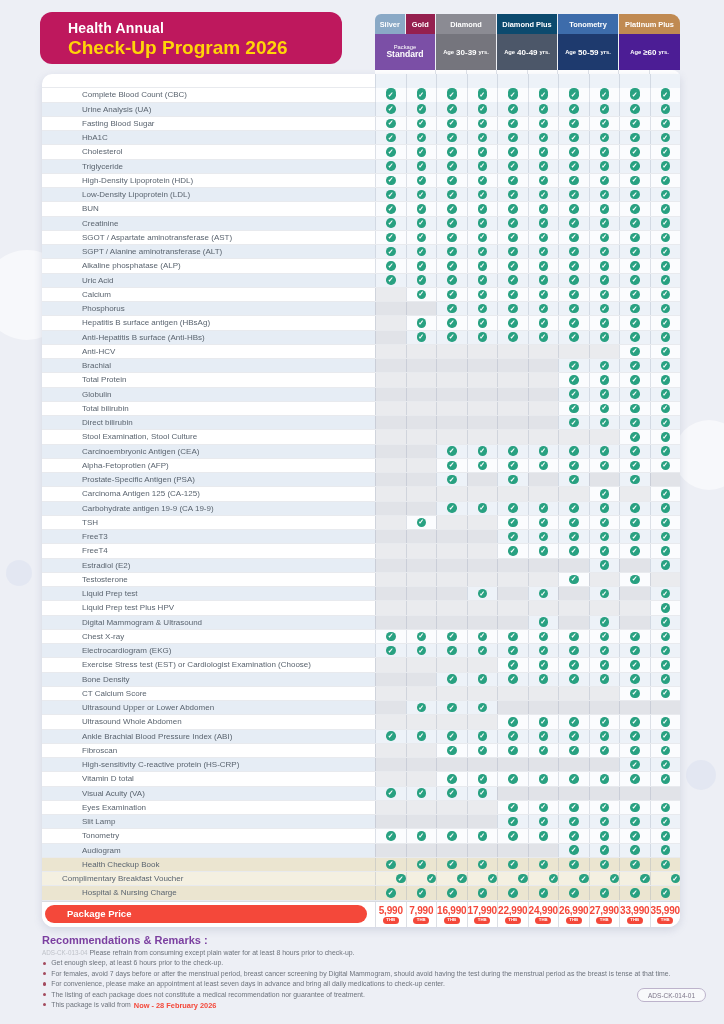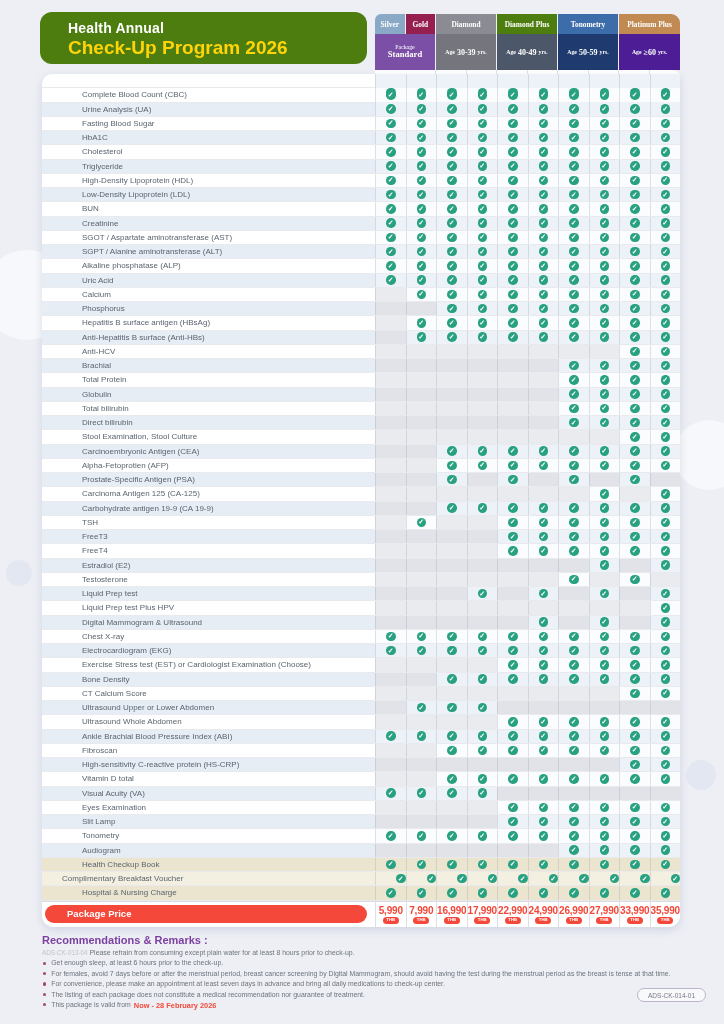"Health Annual" .title-block { background: #4d7c0f -> #be185d; width: 327px -> 302px }
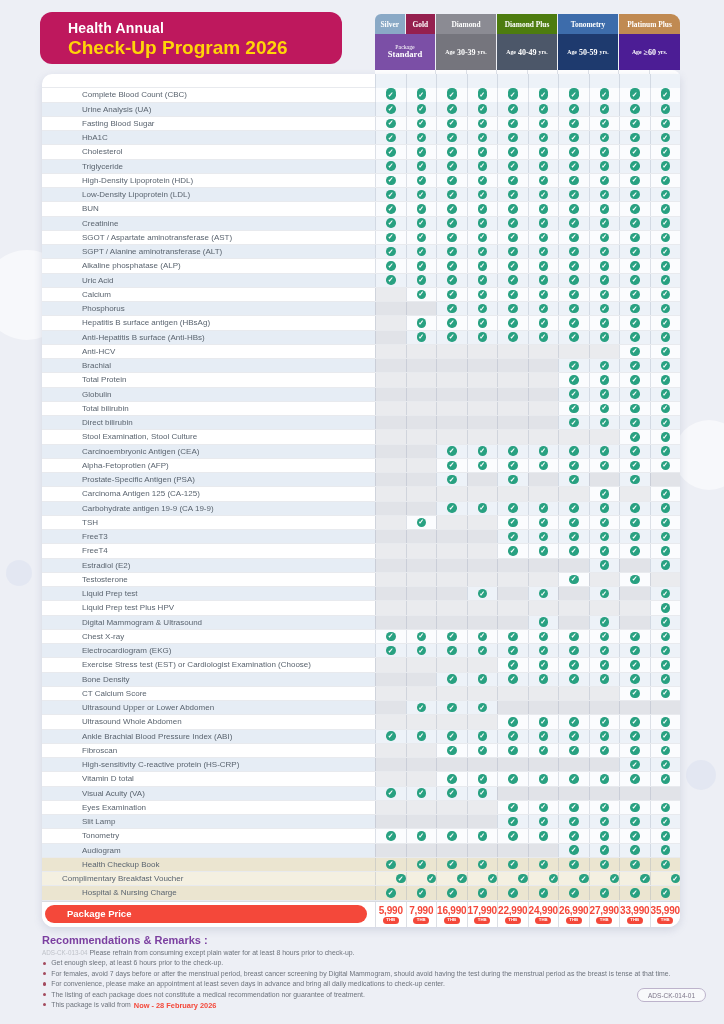"Silver" .hcell { font-family: Liberation Serif, serif -> none }
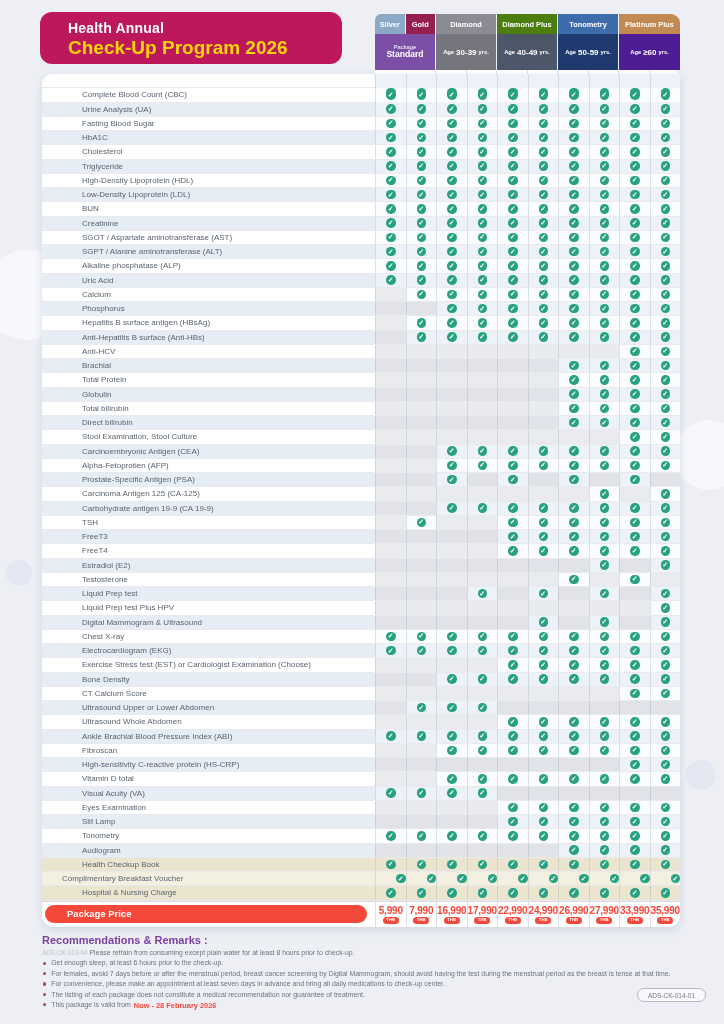"Diamond Plus" div.hcell { background: #4d7c0f -> #0c4a6e }
